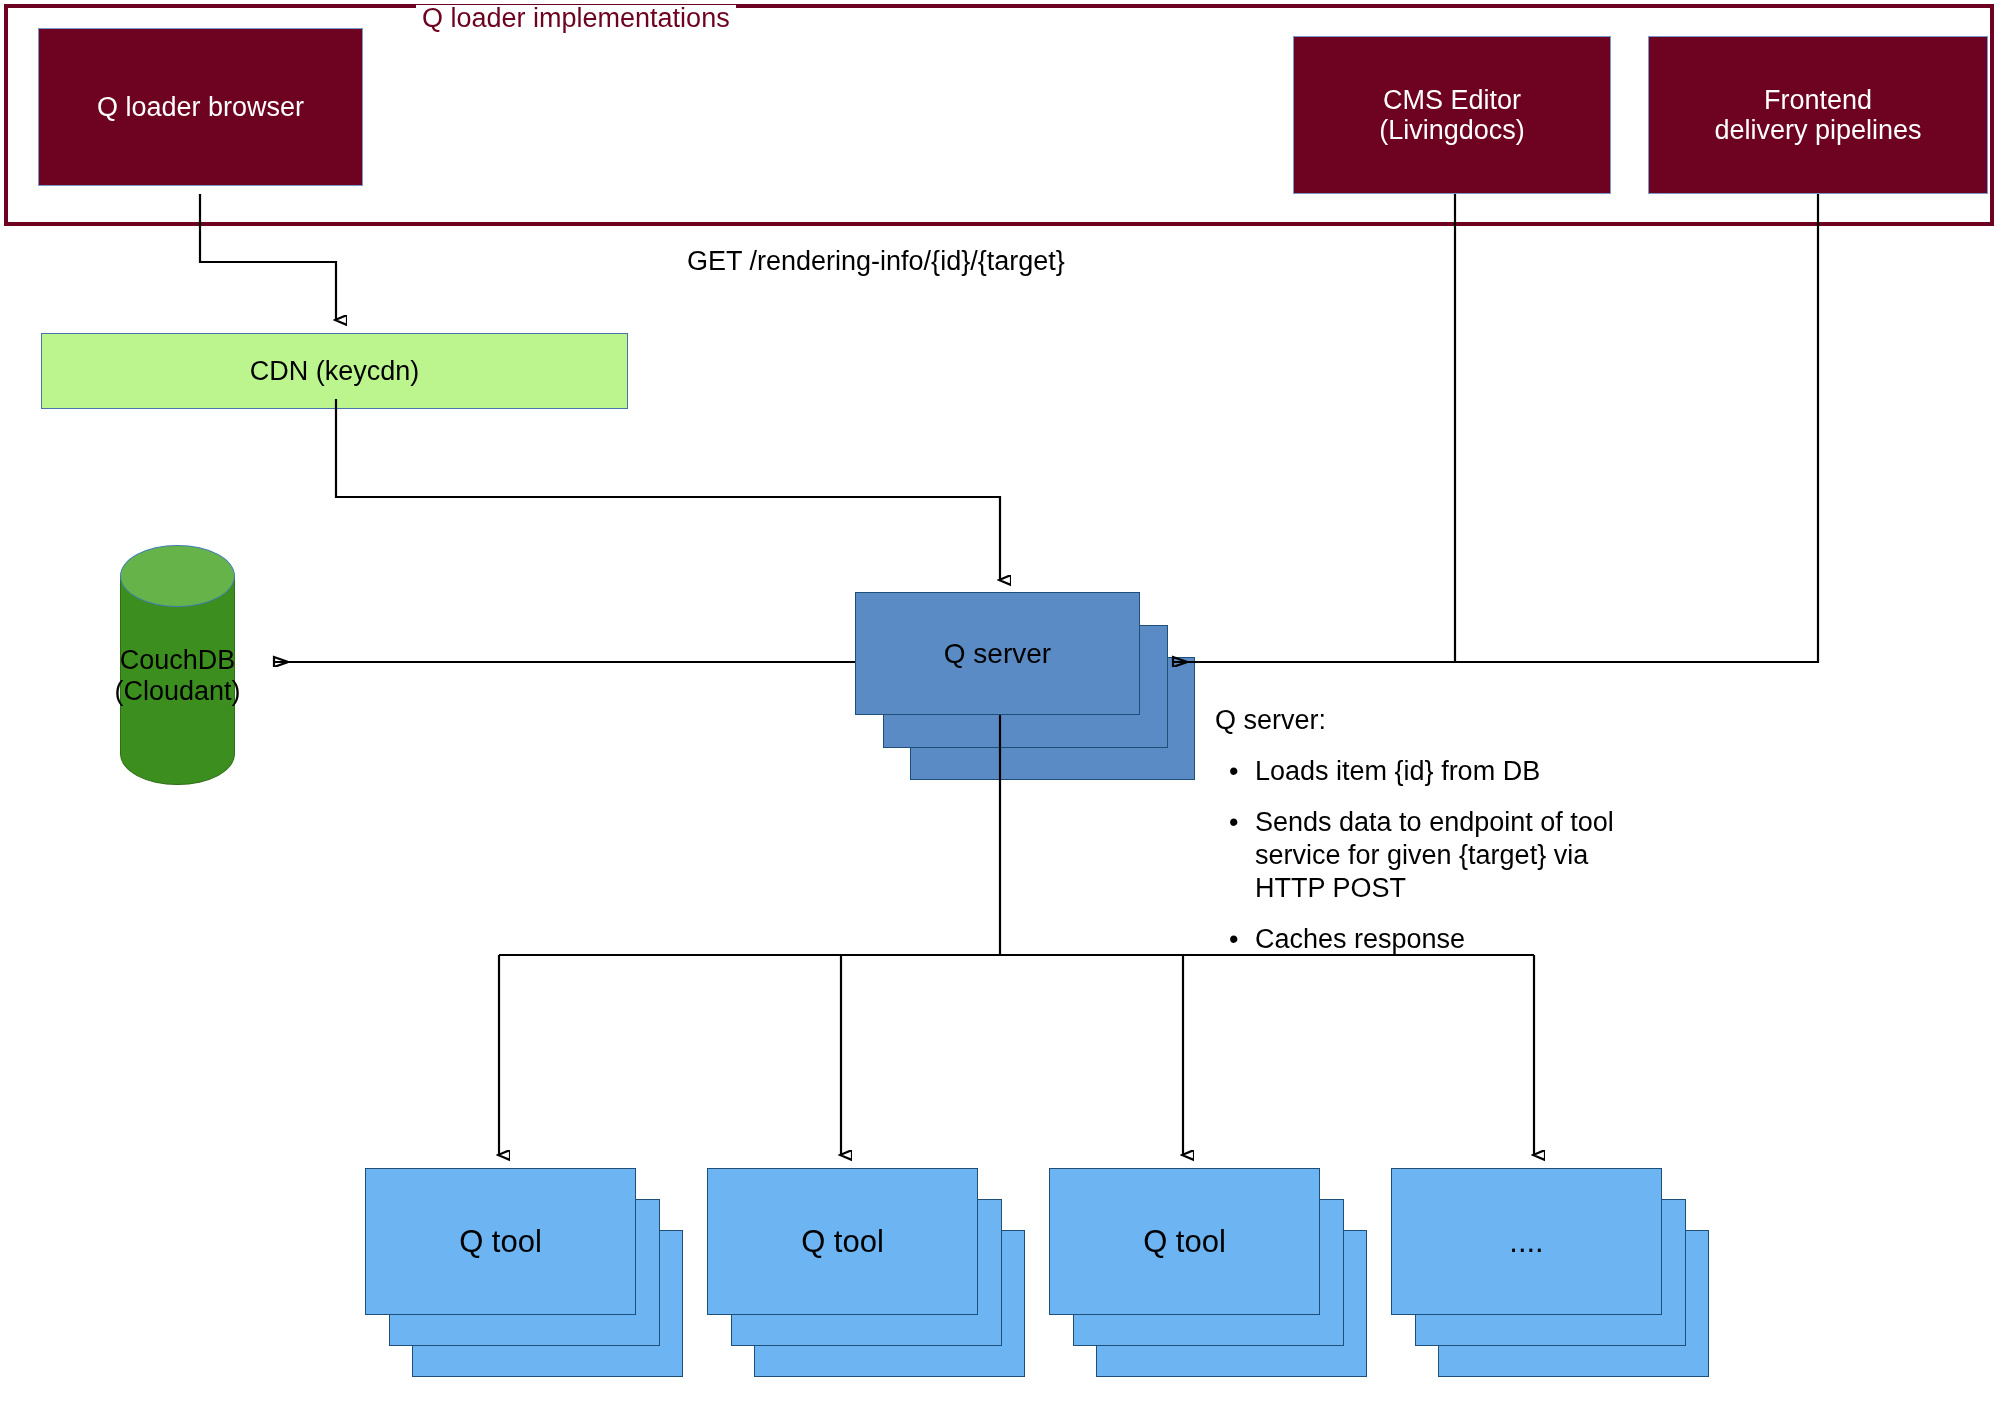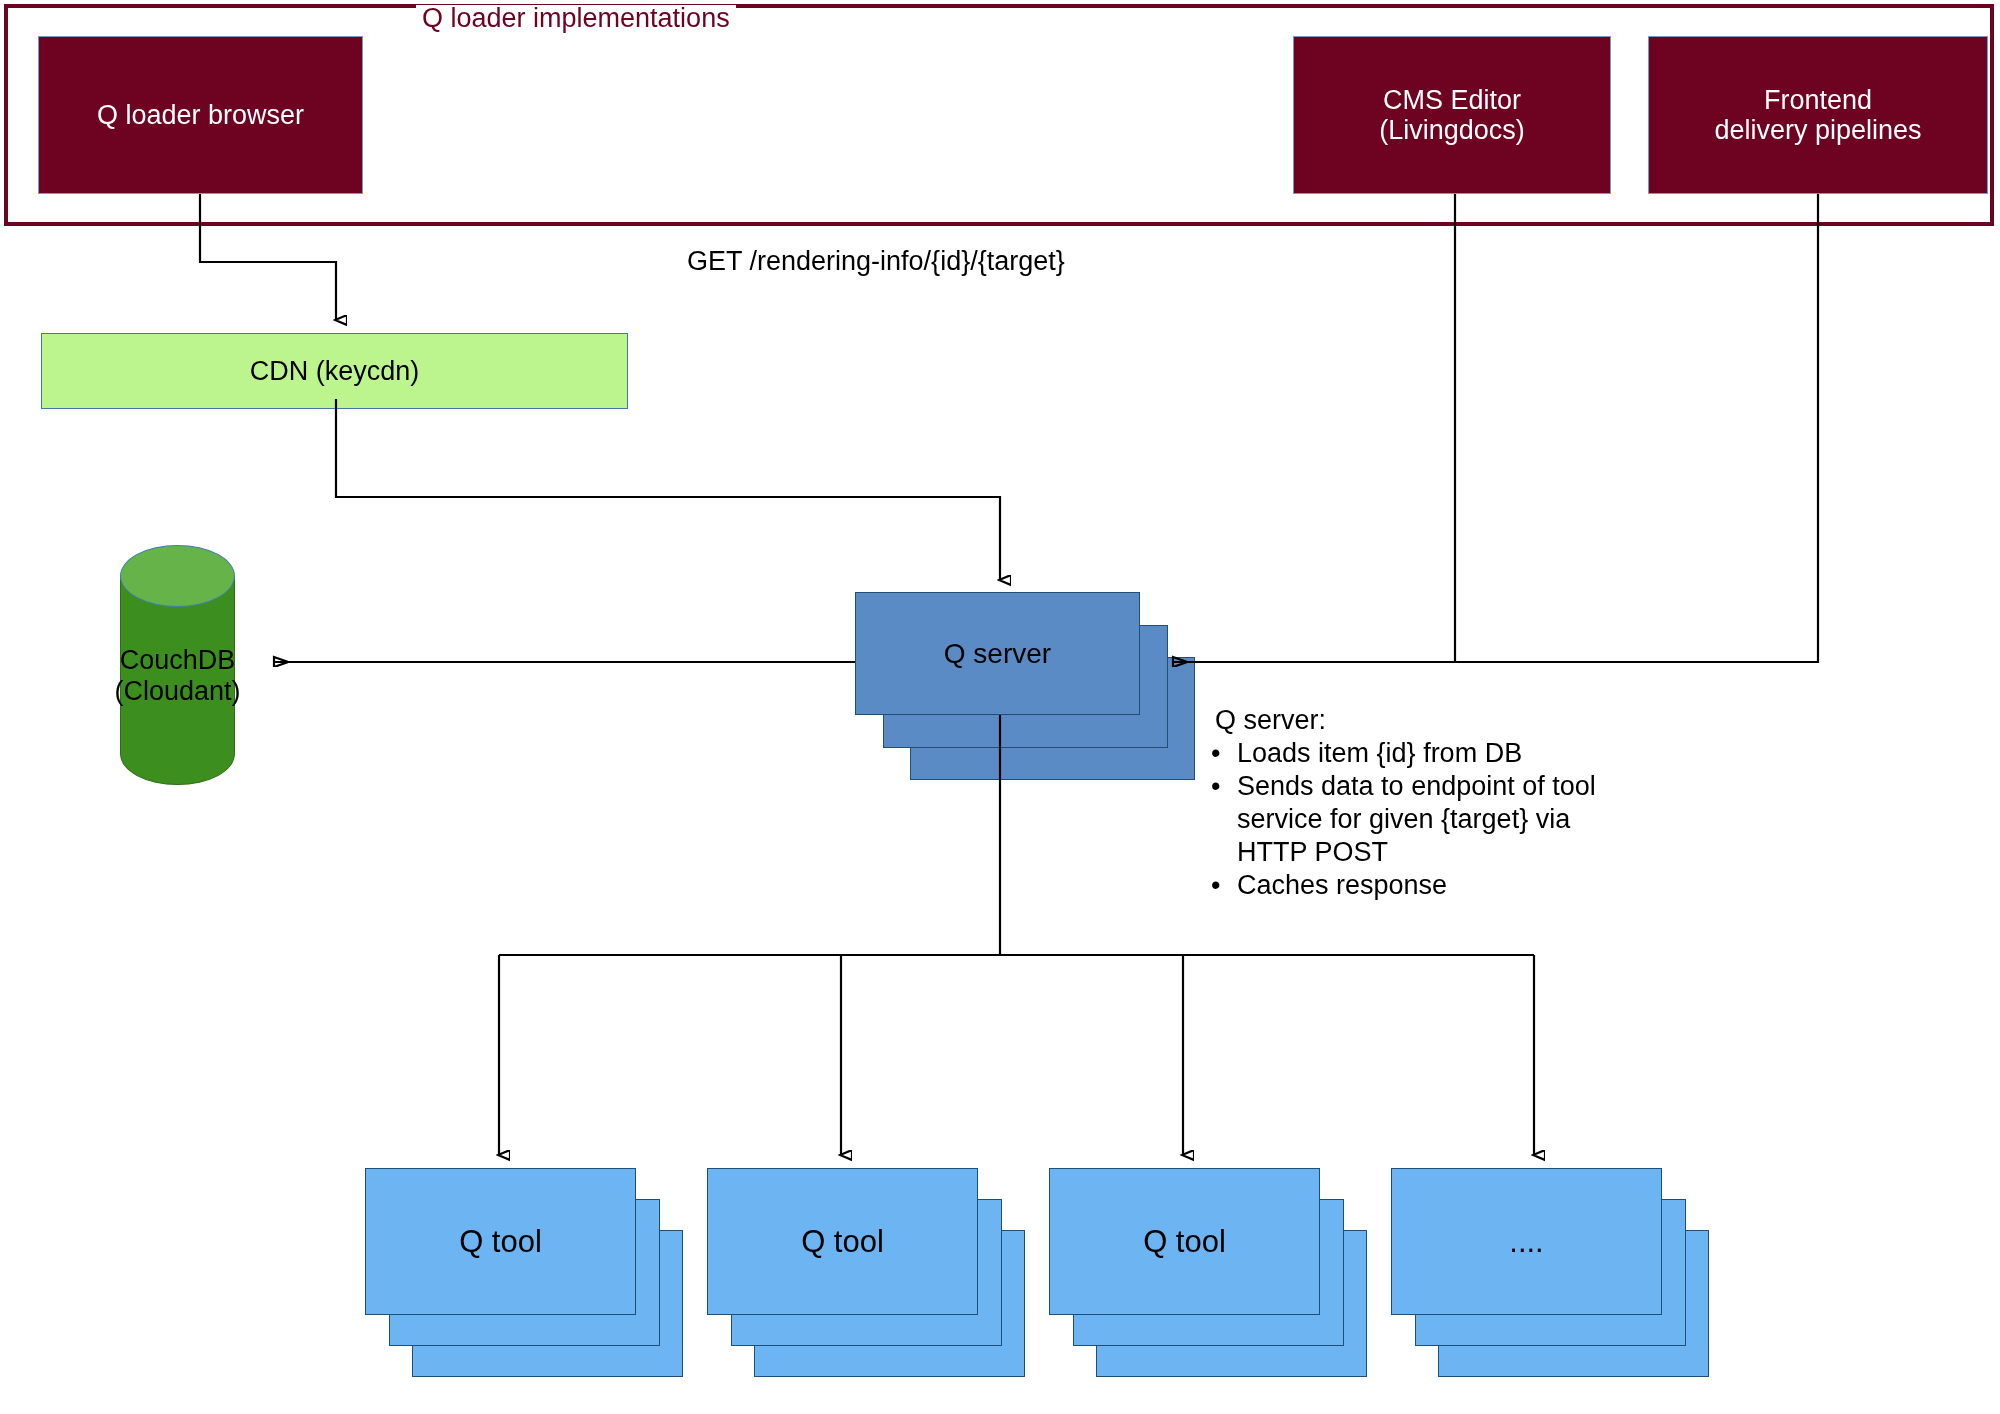"Q loader browser" div.node { top: 36px -> 28px }
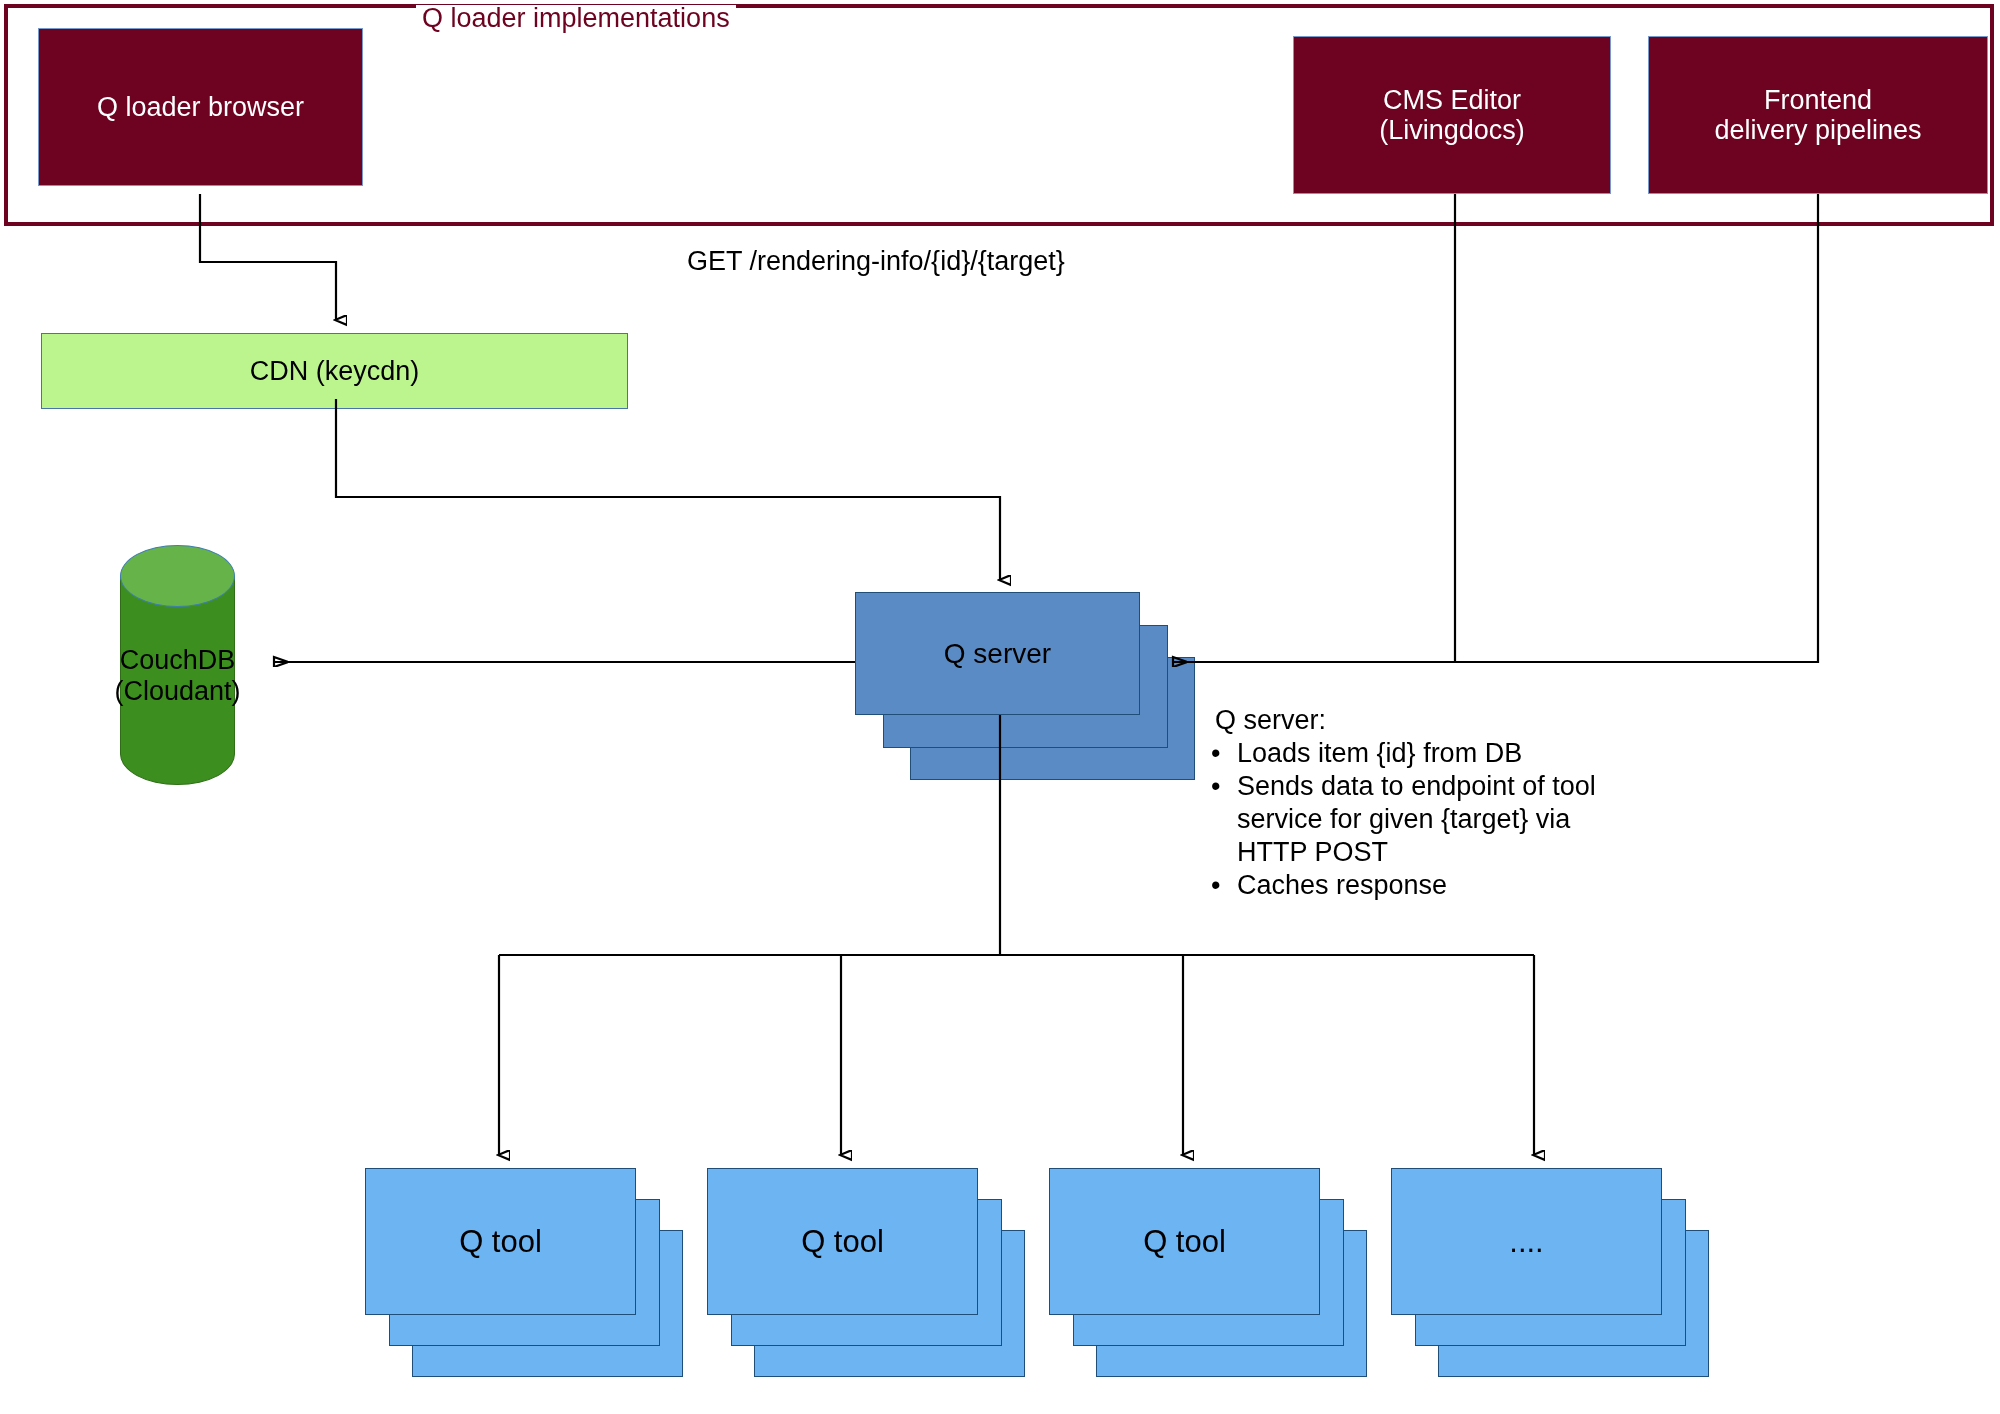"Loads item {id} from DB" .notes li { margin: 0 -> 18px }
